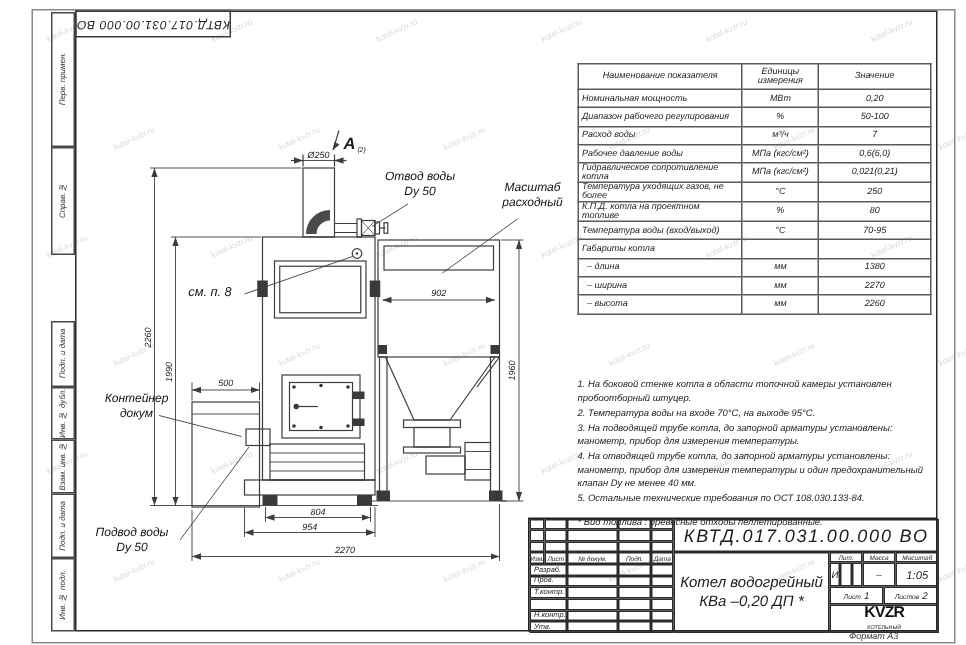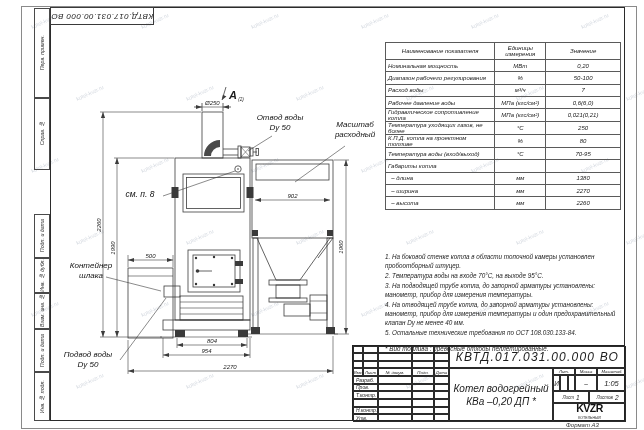"шлака" div { text: шлака -> докум }
